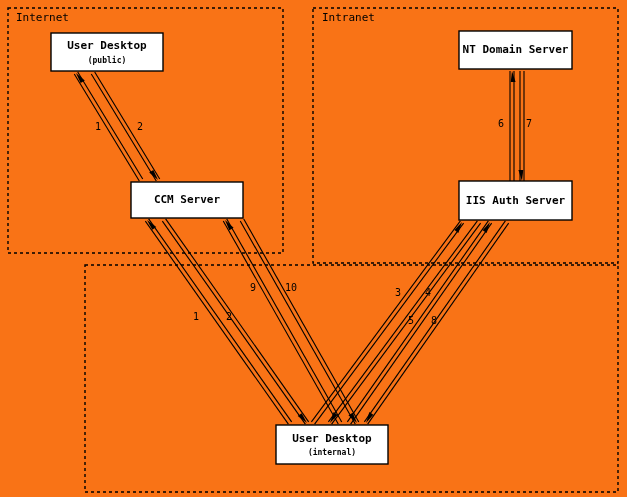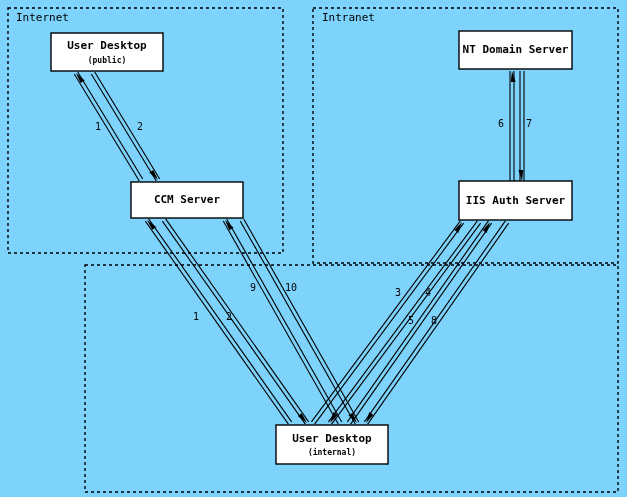"Internet" #diagram-root { background: #7dd3fc -> #f97316 }
